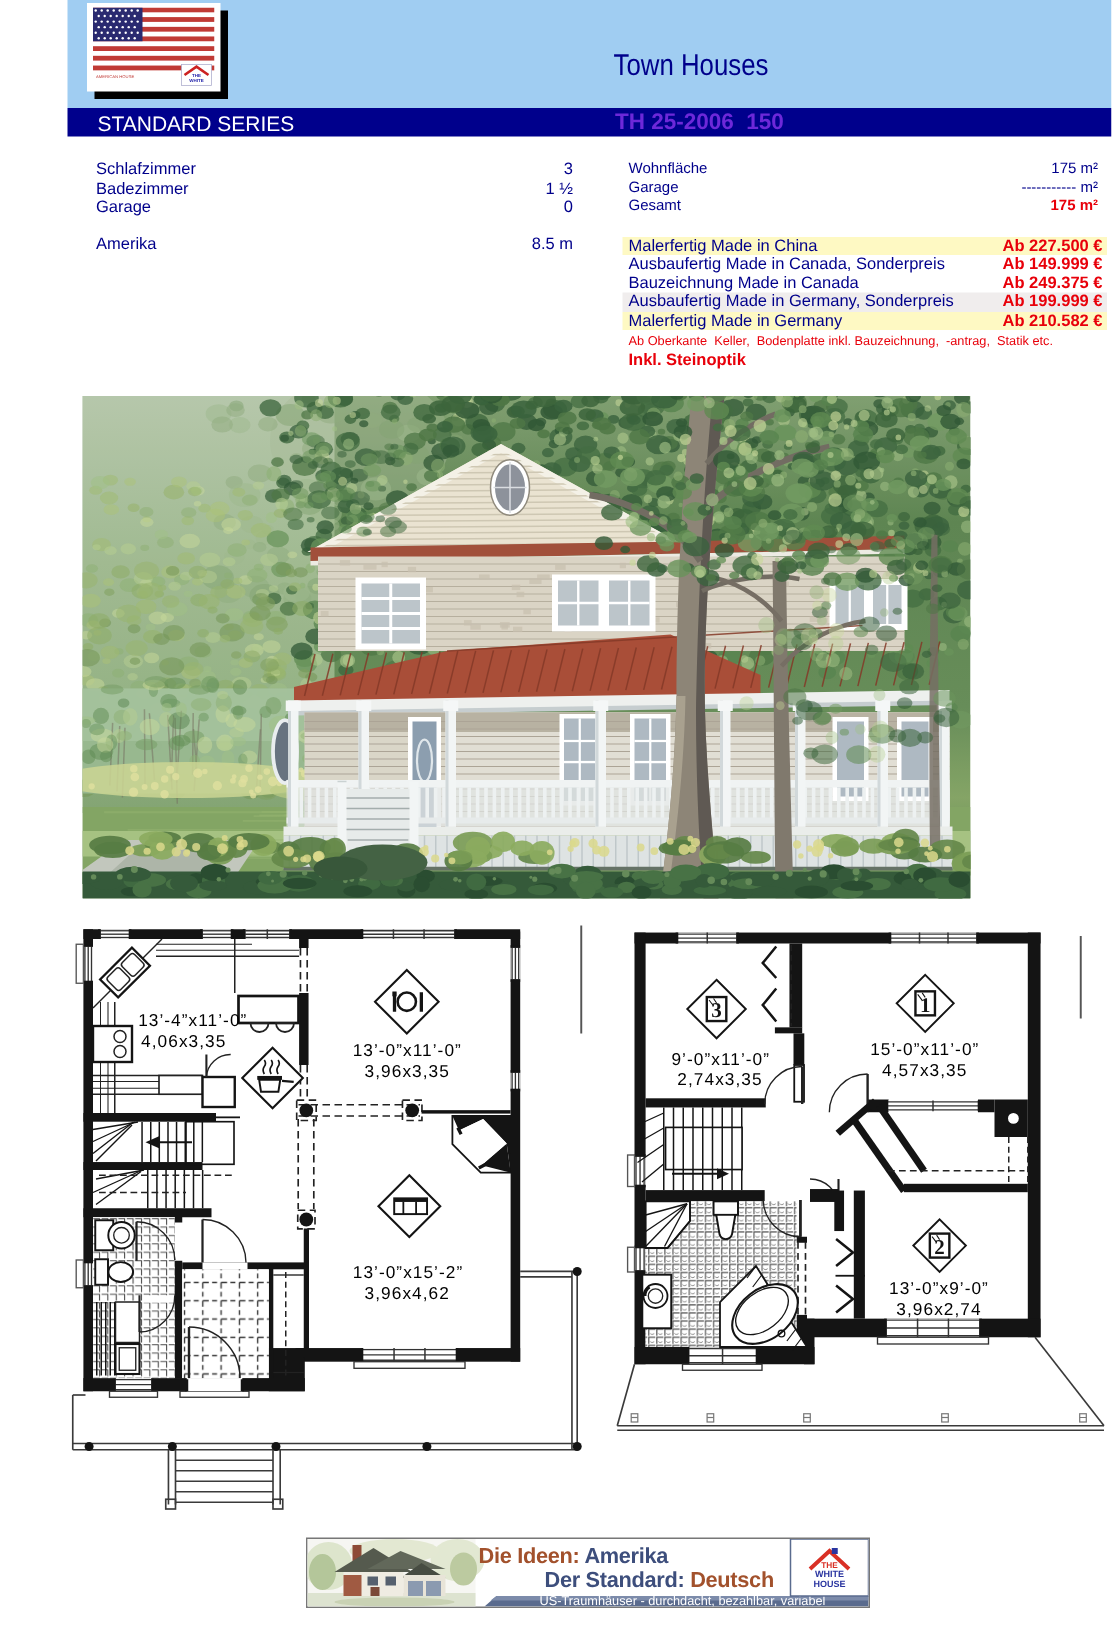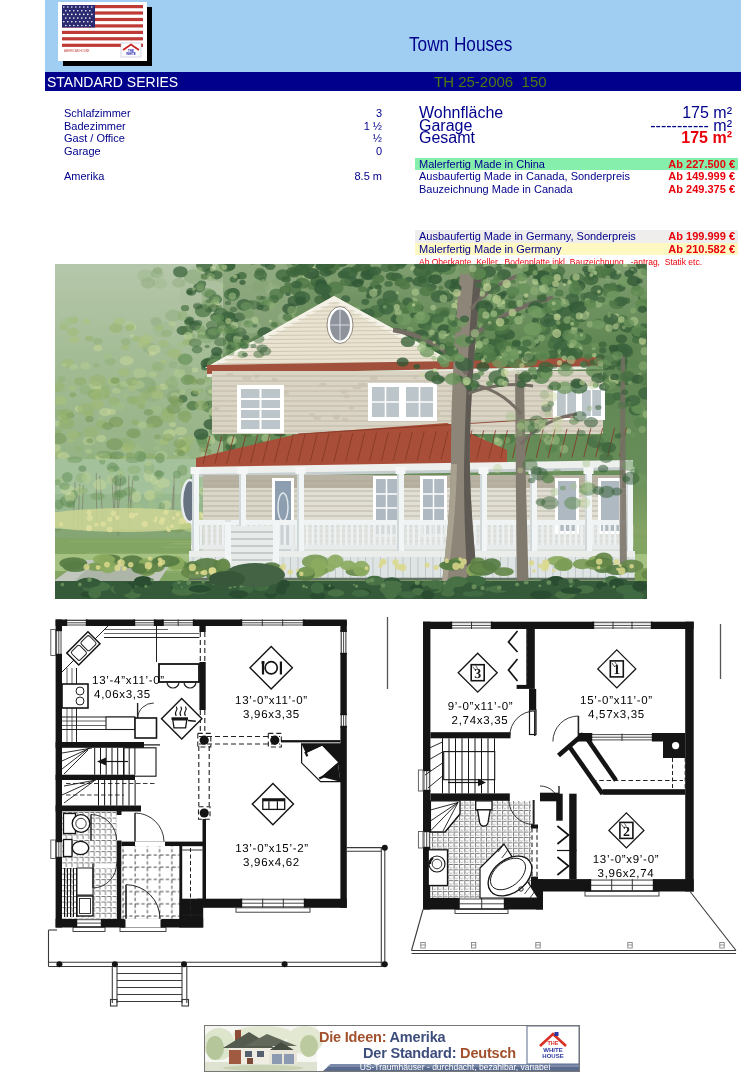"STANDARD SERIES" div.abs { left: 47px -> 65px }
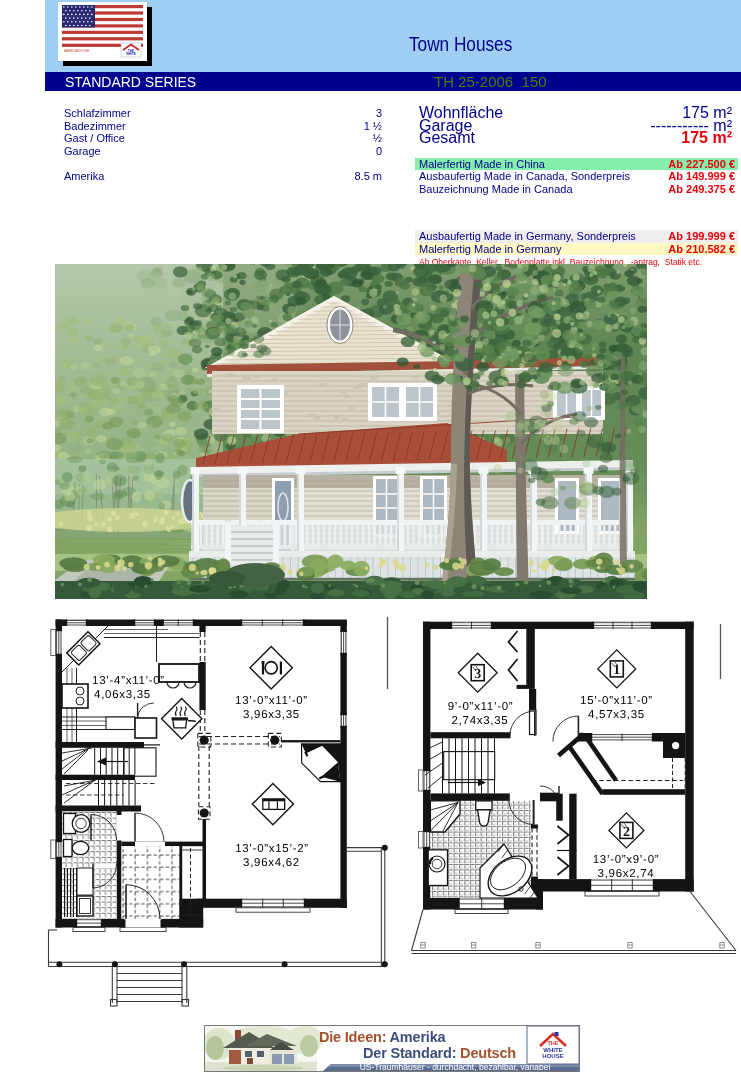"TH 25-2006 150" div.abs { color: #4d7c0f -> #6d28d9; font-weight: normal -> bold; left: 434px -> 410px }
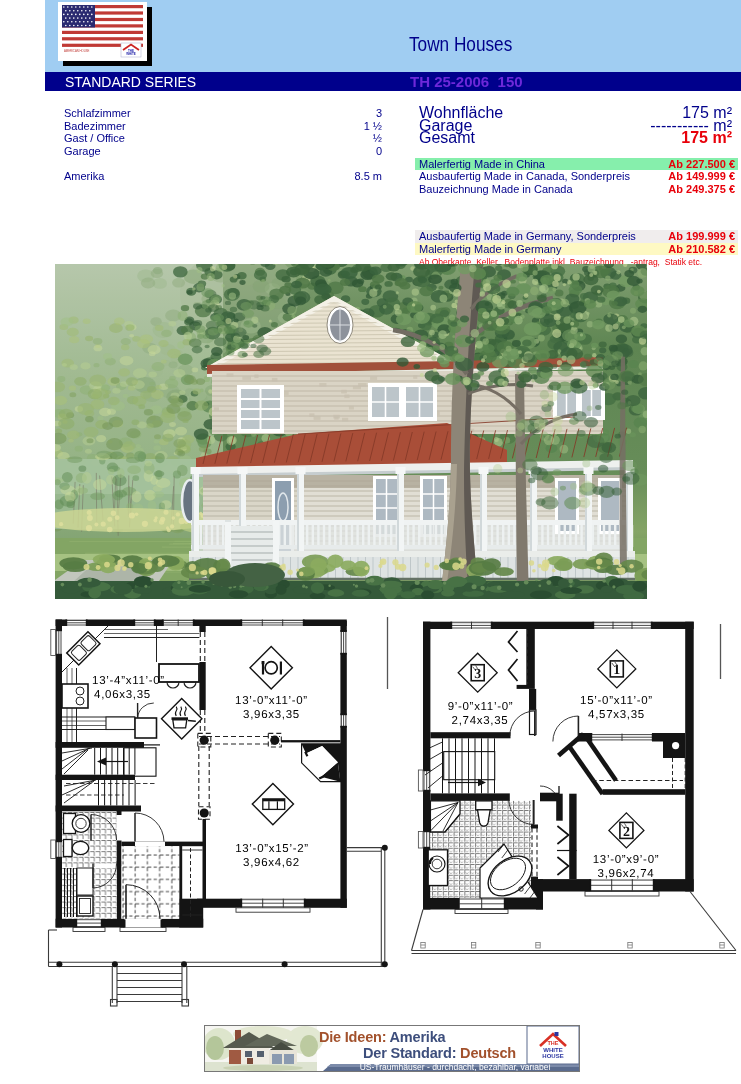"Wohnfläche" div.abs { font-size: 16px -> 10px }
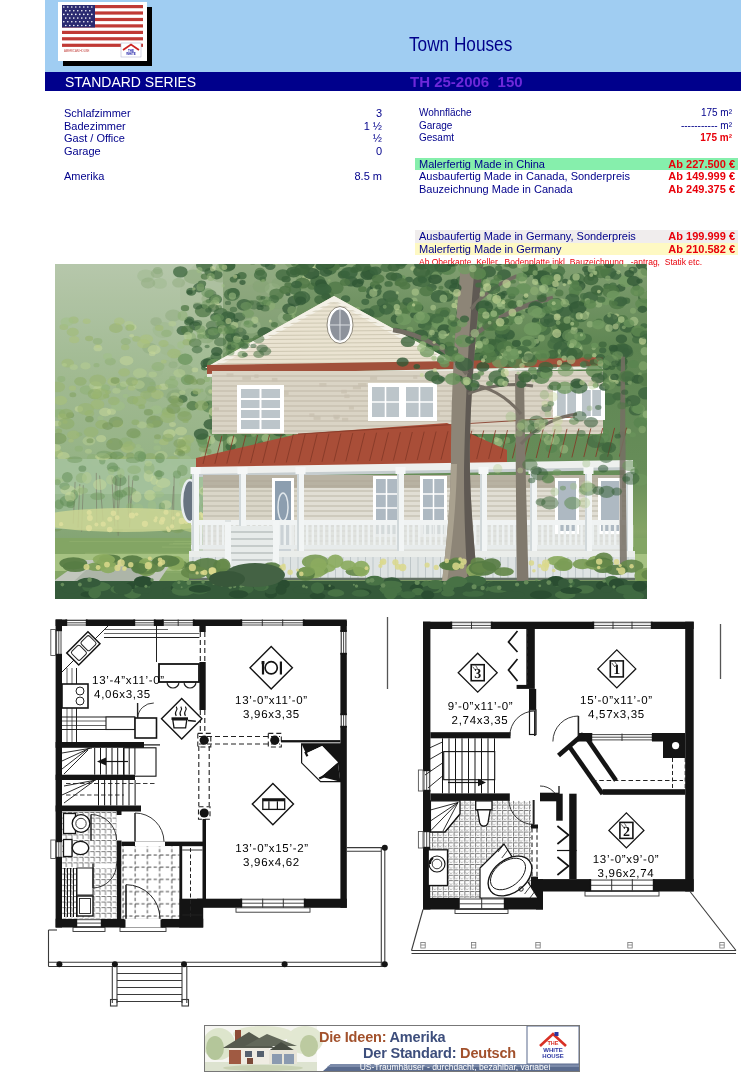"Gast / Office" div { html: <div><span>Gast / Office</span><span>½</span></div> -> none }
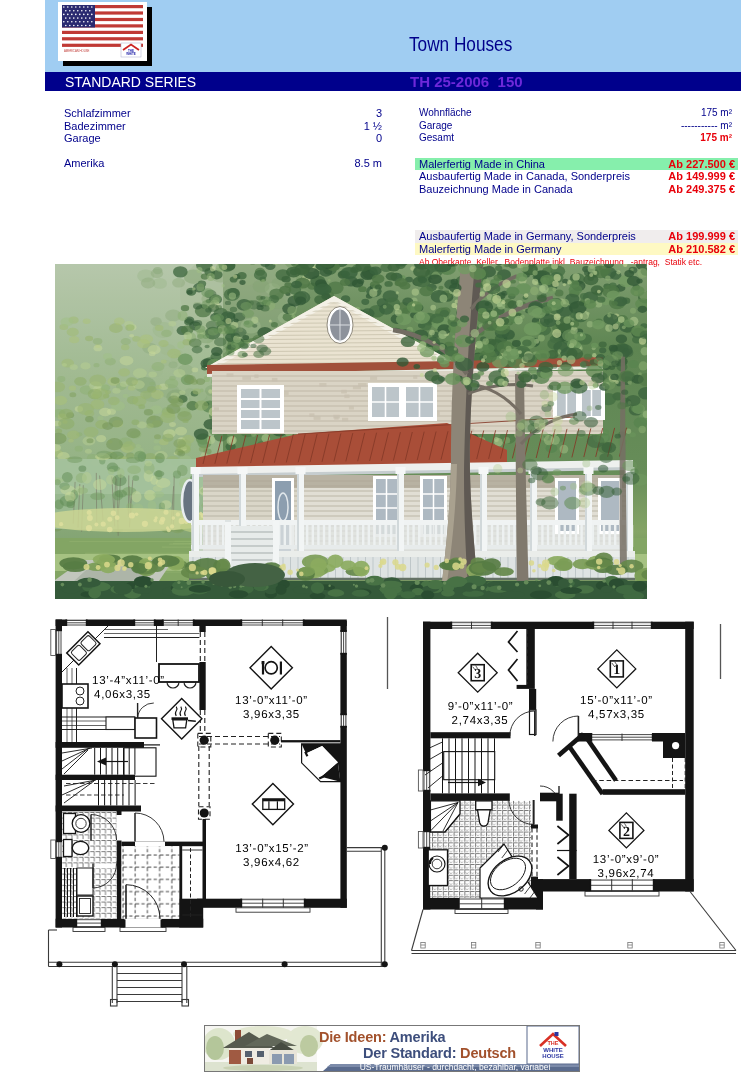"Malerfertig Made in China" div { background: #86efac -> #fef9c3 }
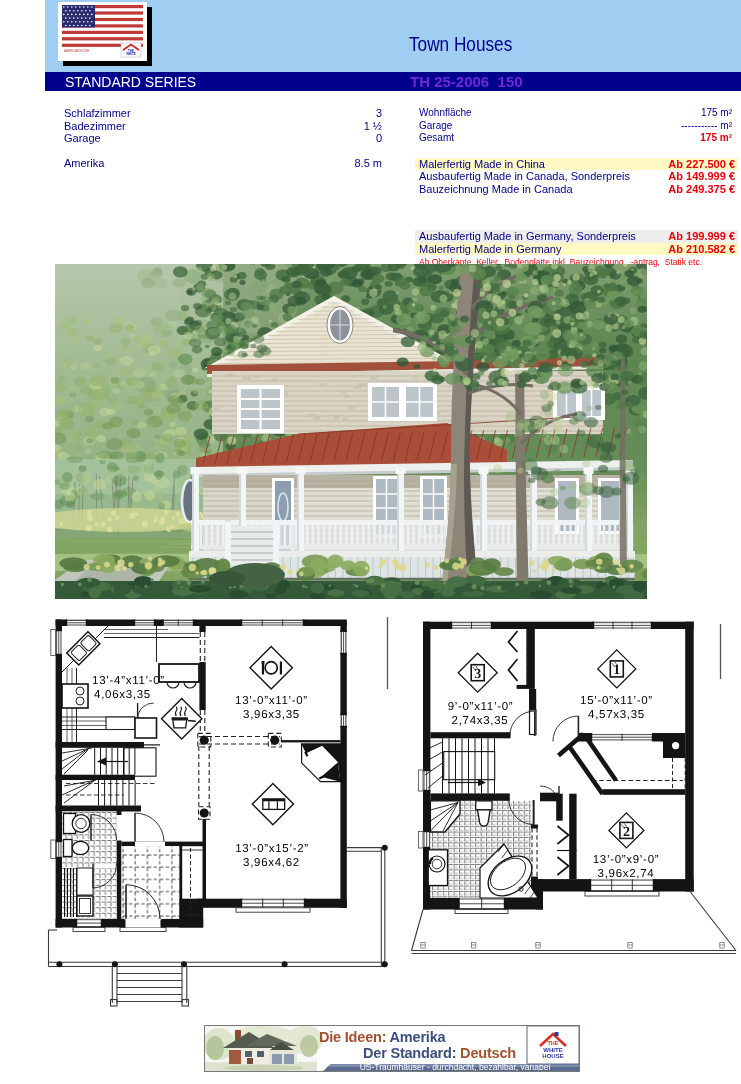"Ausbaufertig Made in Germany," div { margin-top: 35px -> none }
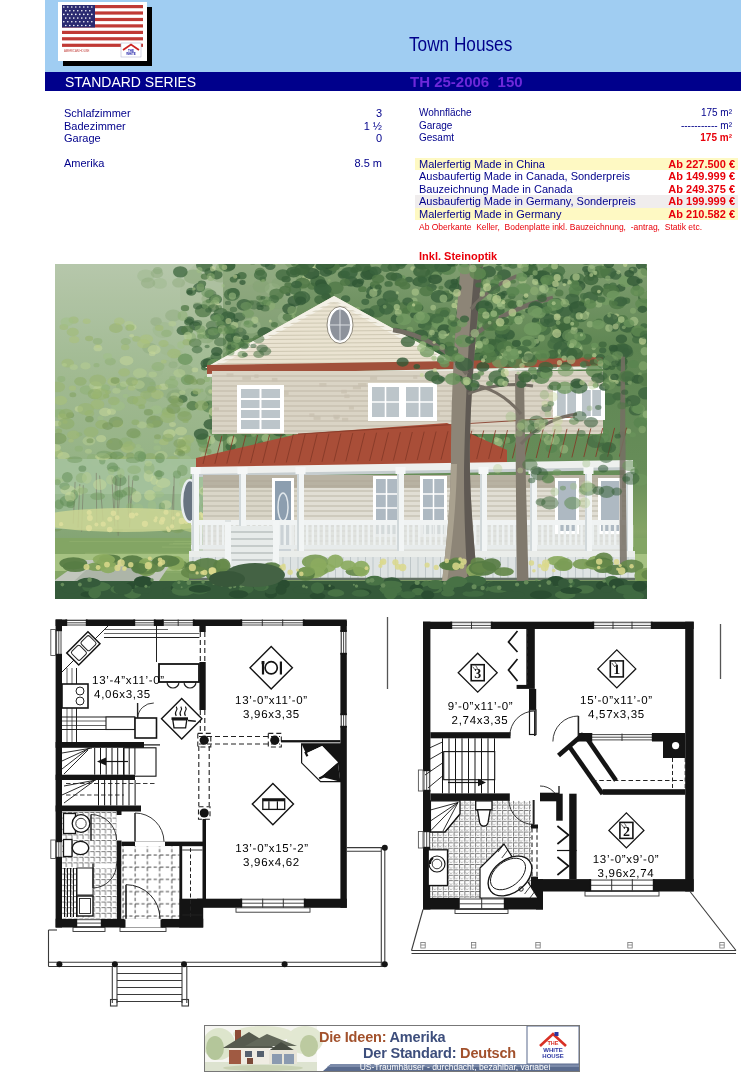"Inkl. Steinoptik" div { margin-top: 16px -> none }
